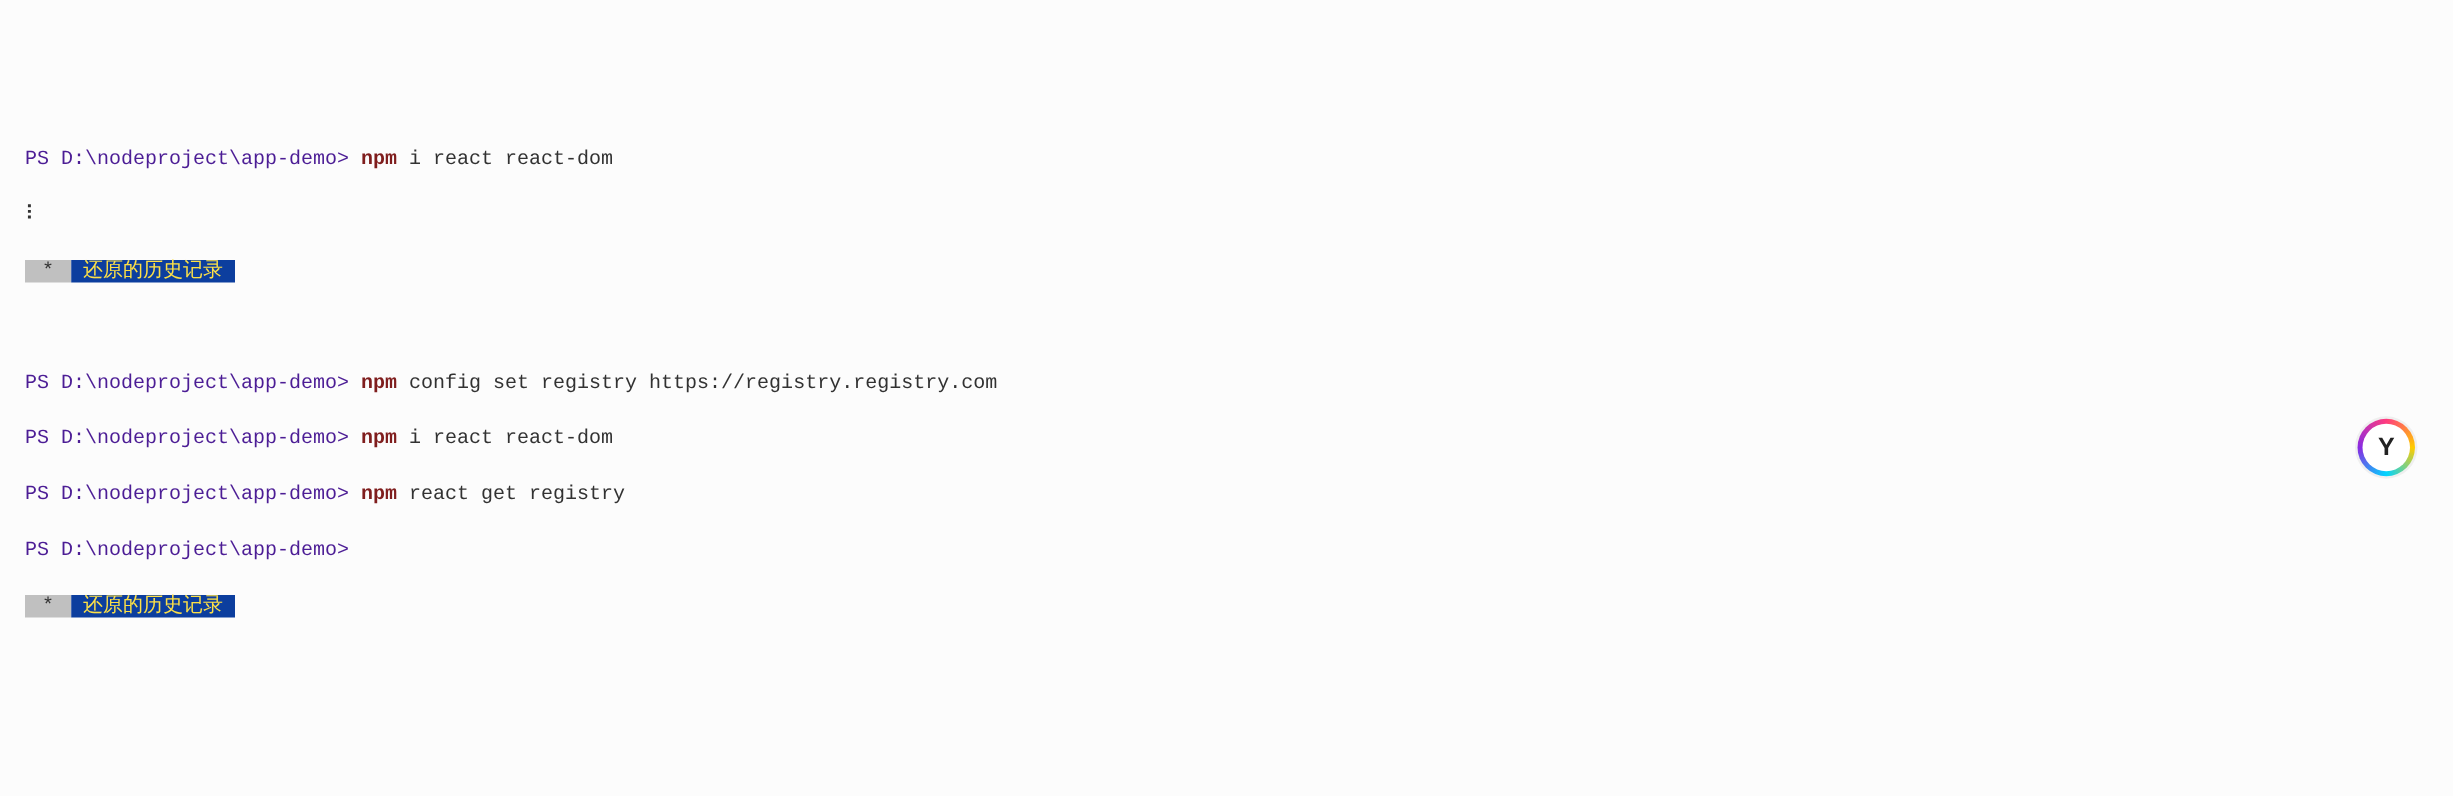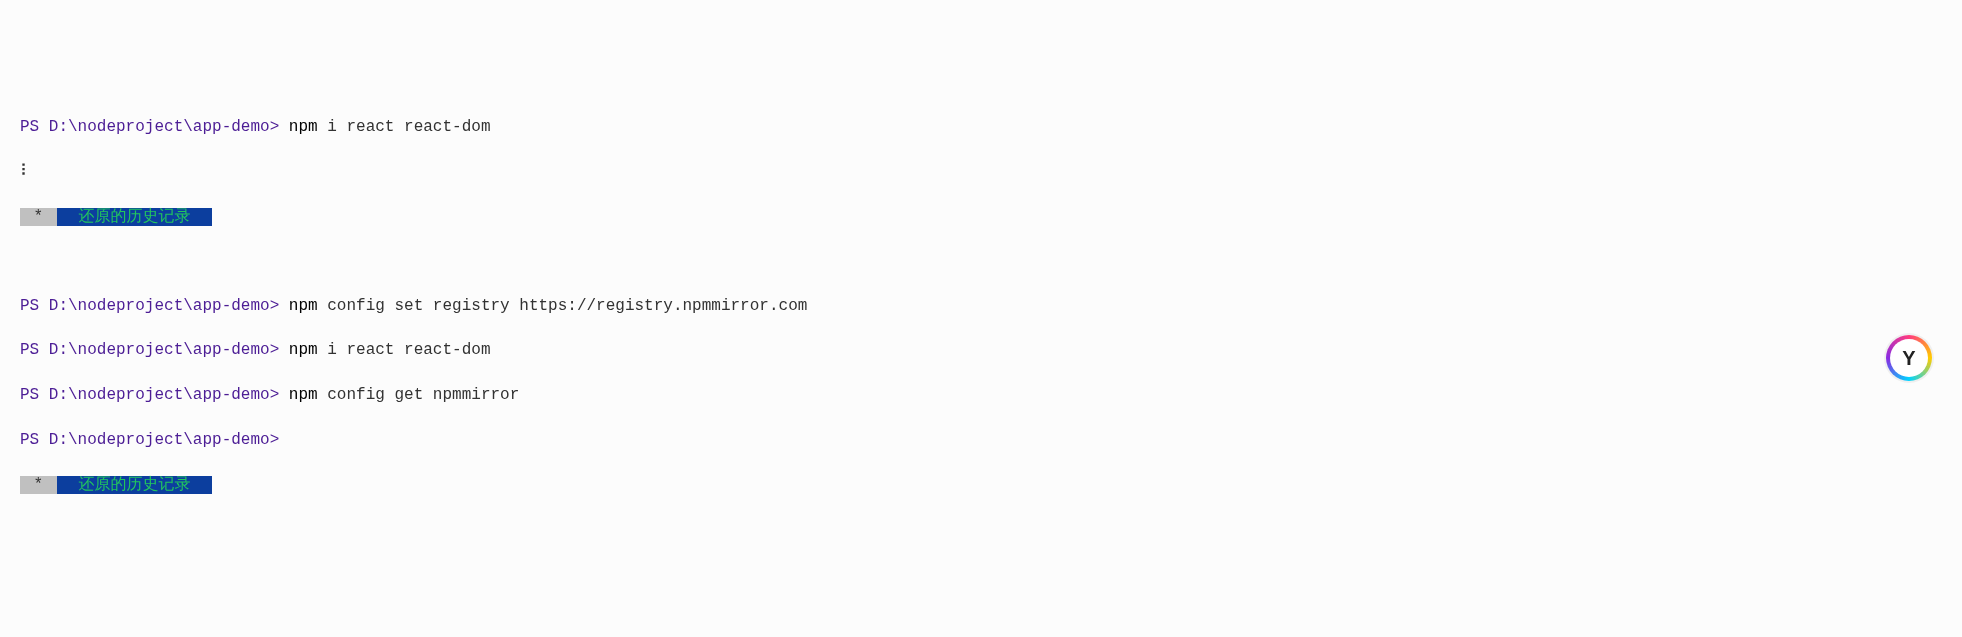"npm" .cmd-yellow { color: #000000 -> #7f1d1d; font-weight: none -> bold }
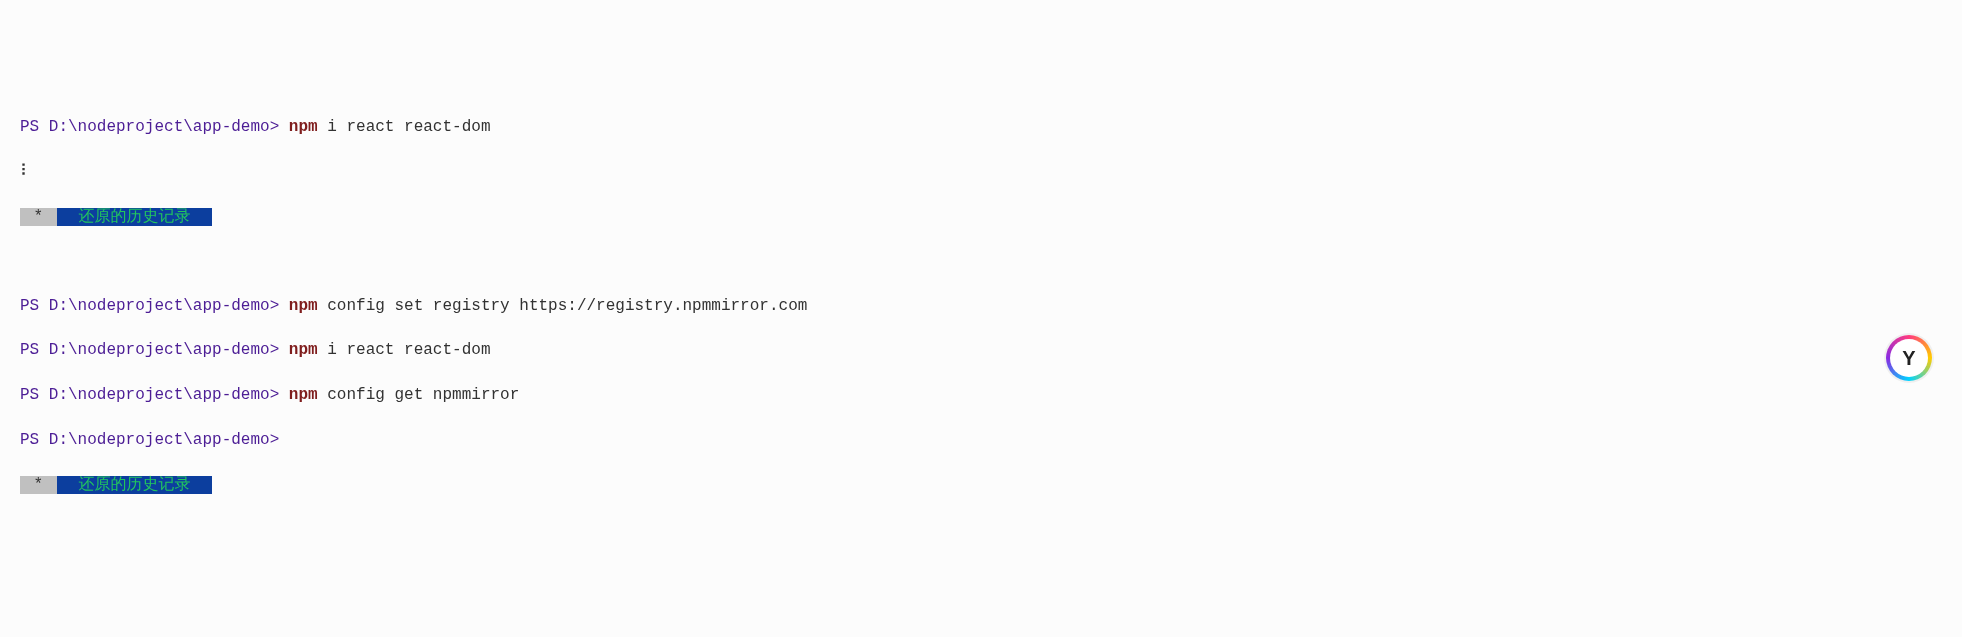"还原的历史记录" .history-text { color: #22c55e -> #fde047; padding: 0 12px -> 0 0 }
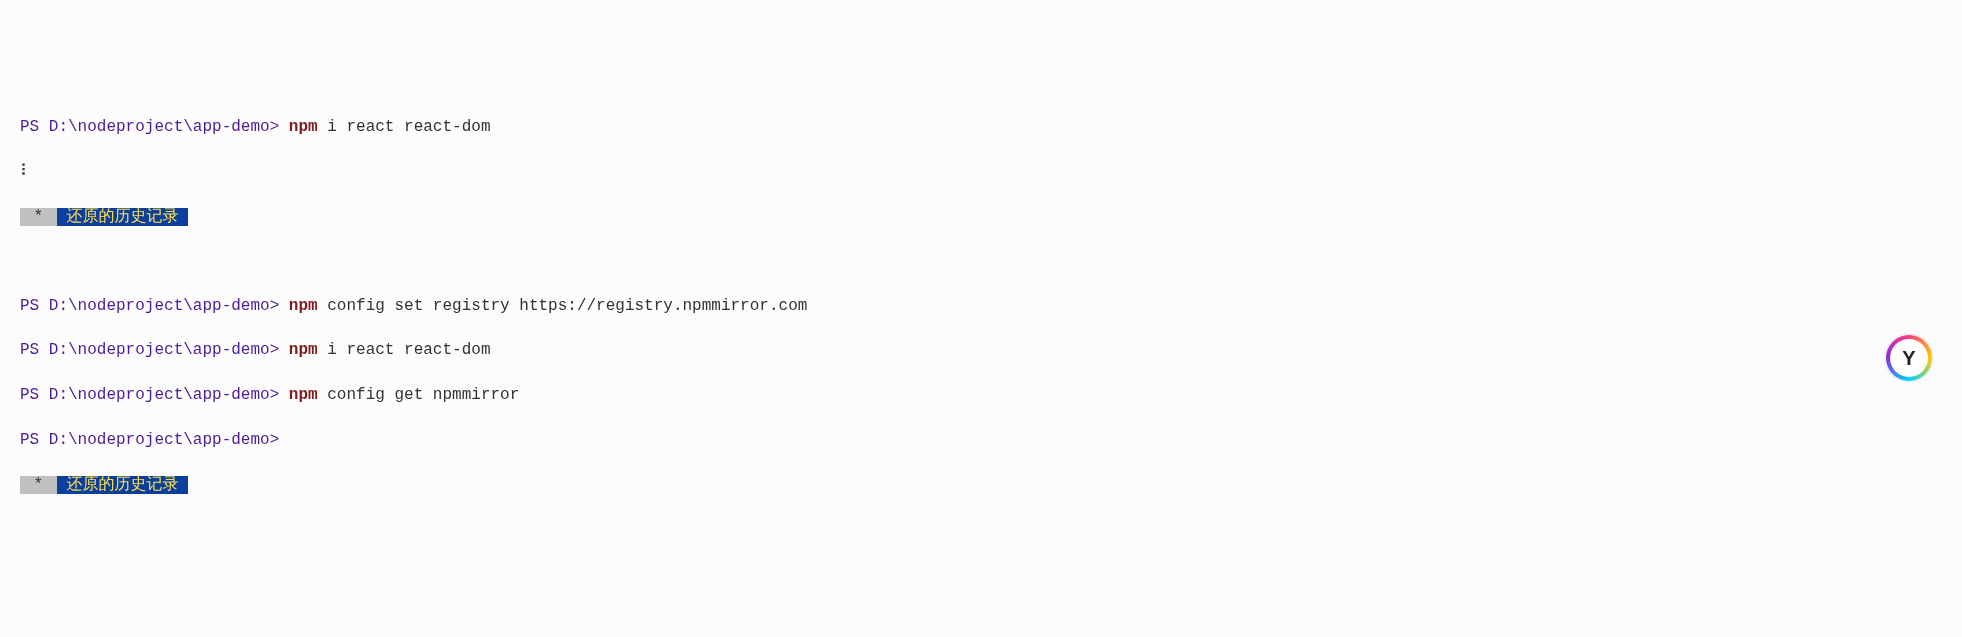"config set registry" span { text: https://registry.npmmirror.com -> https://registry.registry.com }
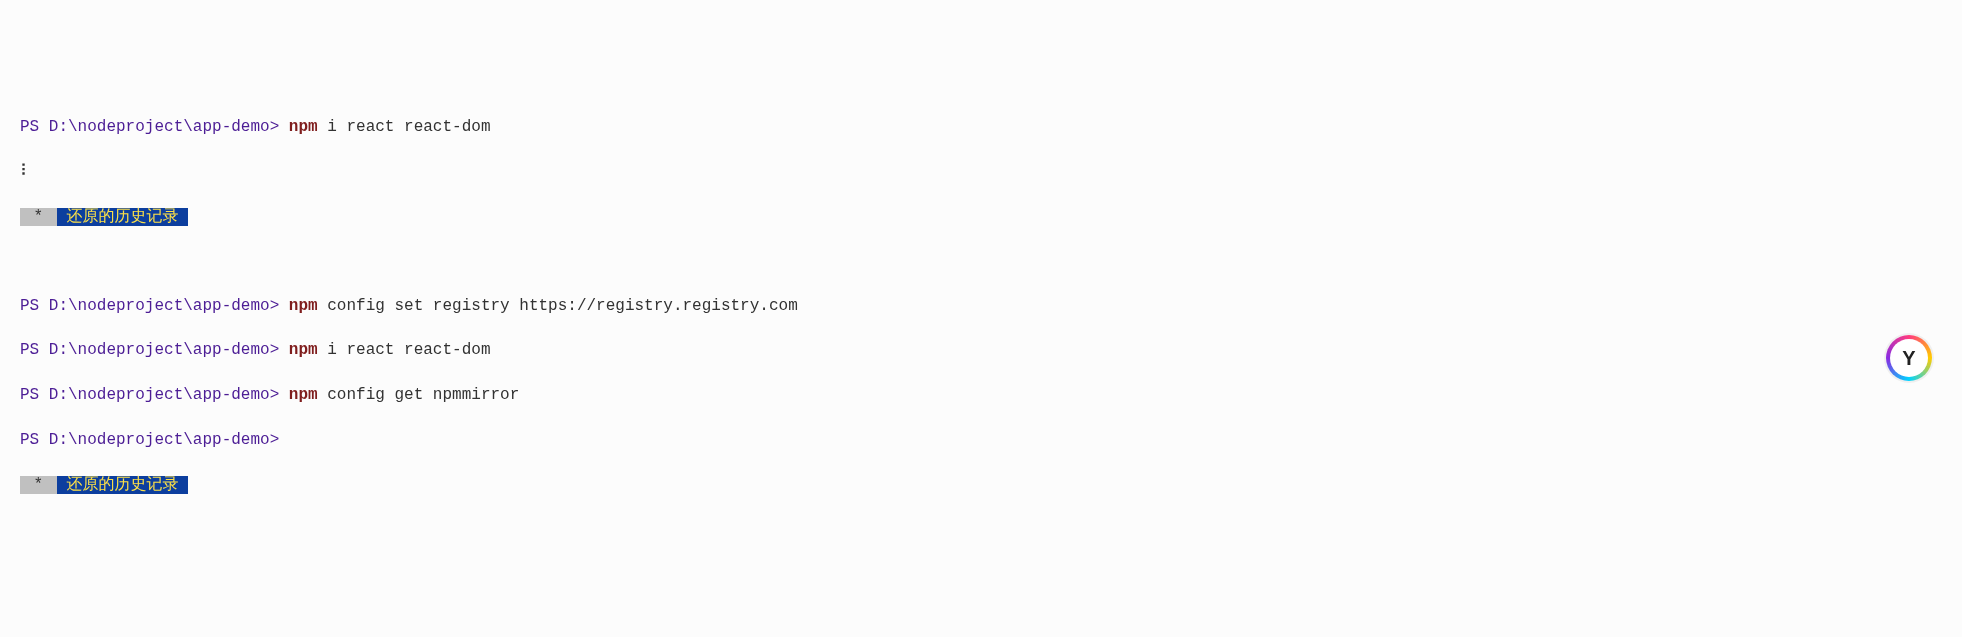"config get npmmirror" span { text: config get npmmirror -> react get registry }
